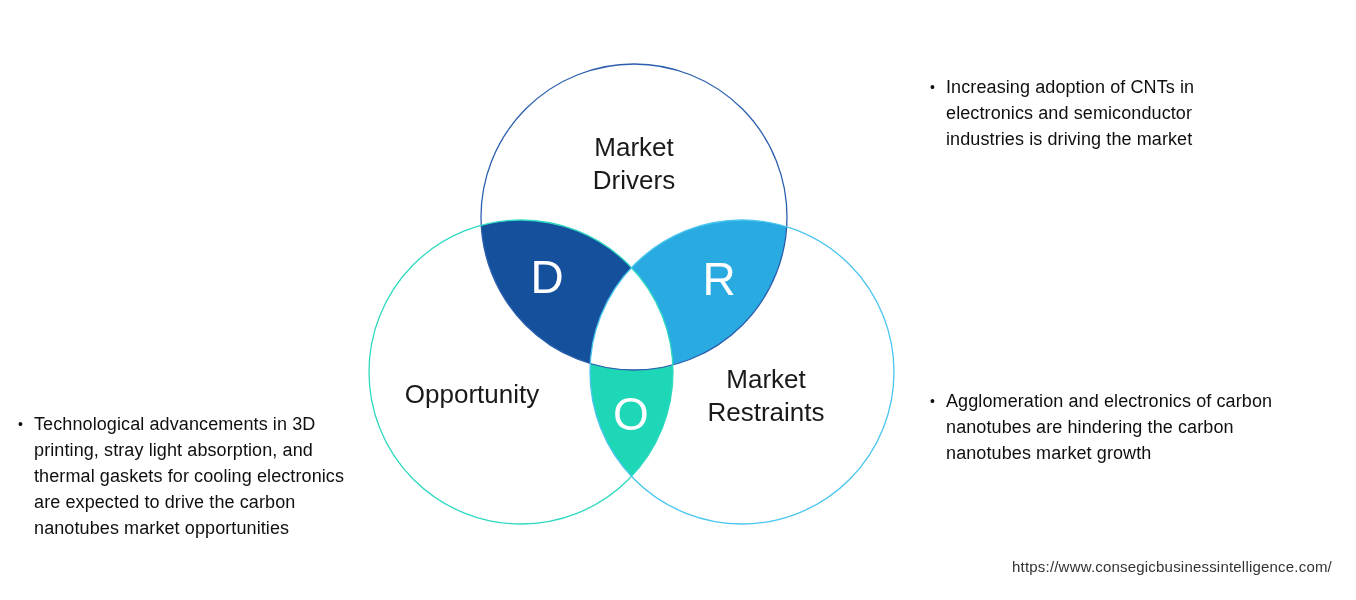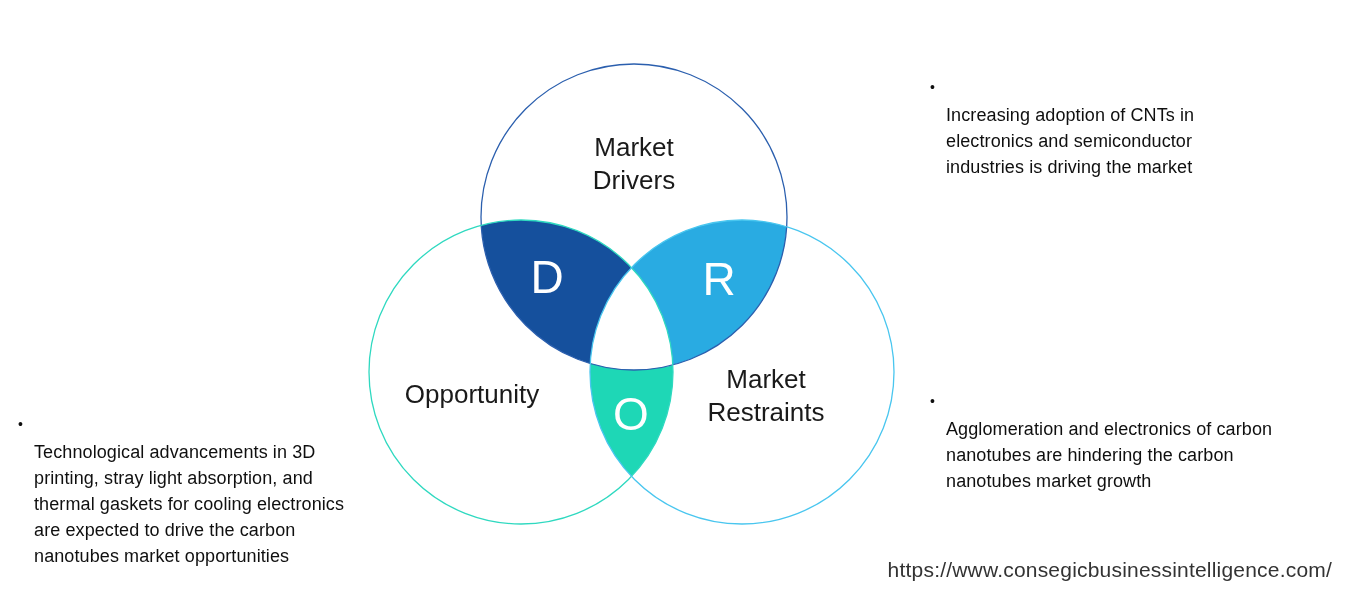"Increasing adoption of CNTs in" .note .note-text { margin-top: 28px -> none }
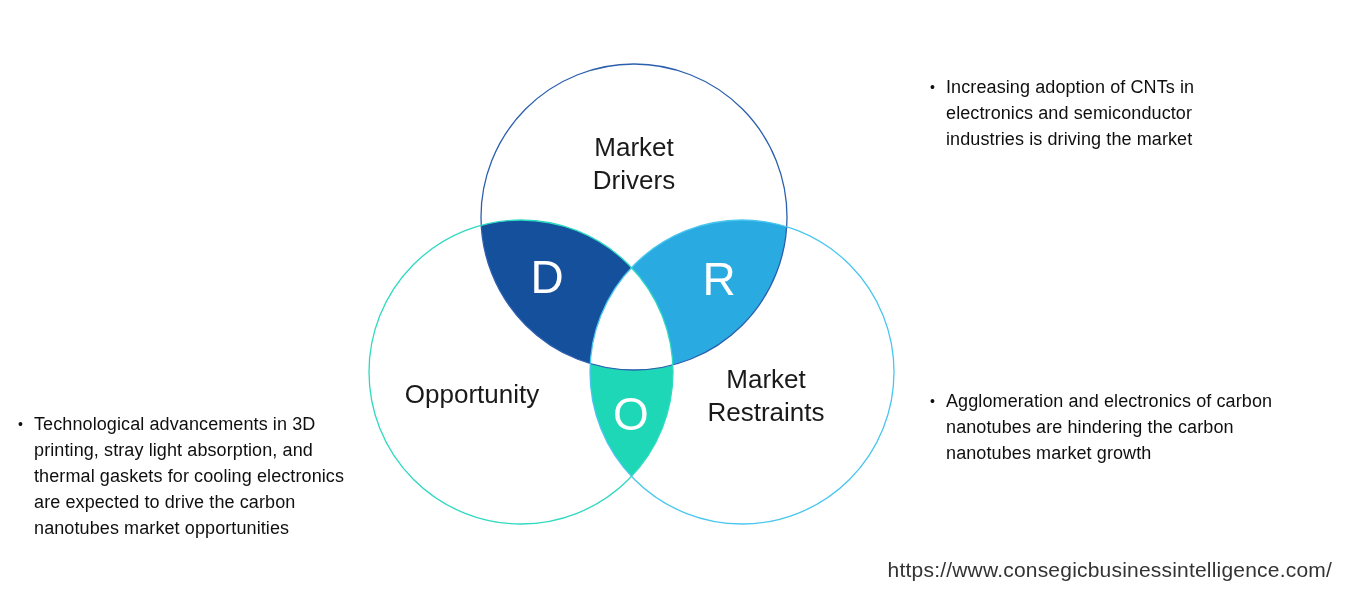"https://www.consegicbusinessintelligence" .source-url { font-size: 21px -> 15px }
